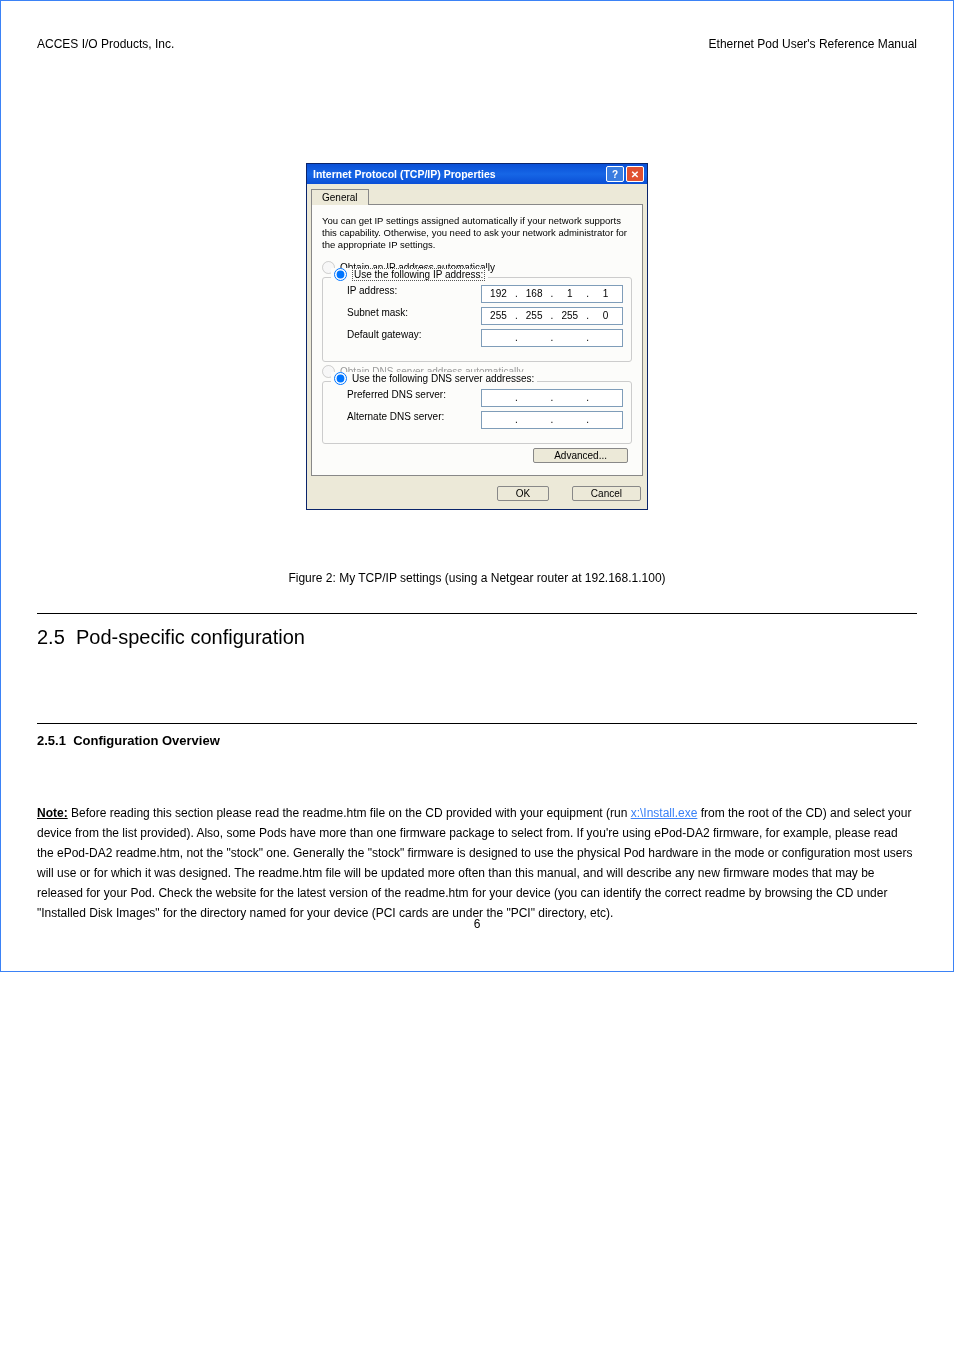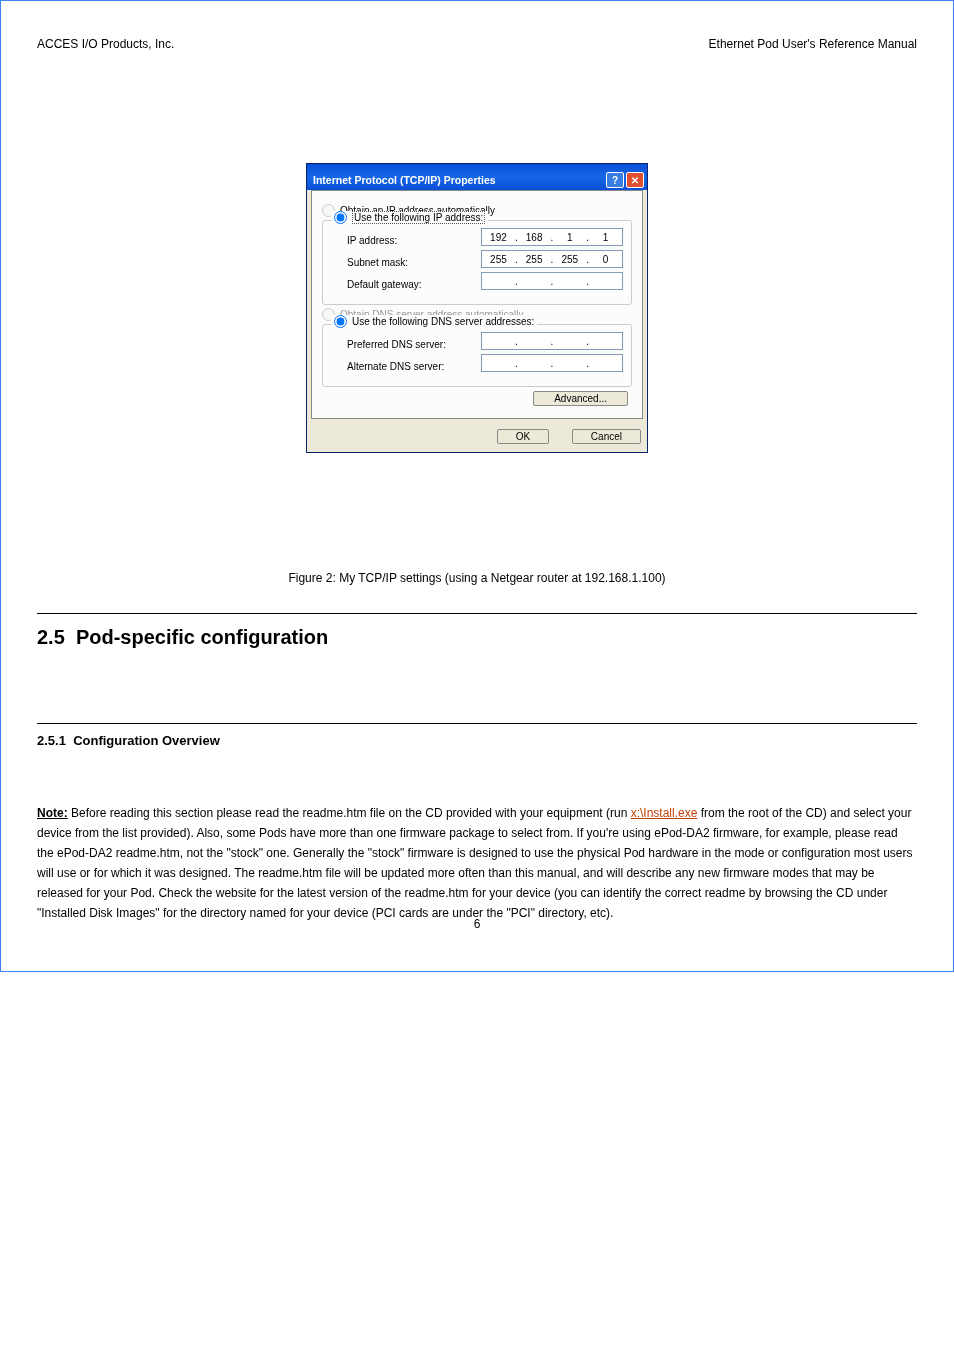"Internet Protocol (TCP/IP) Properties" .titlebar { padding: 6px 3px 0 6px -> 0 3px 0 6px }
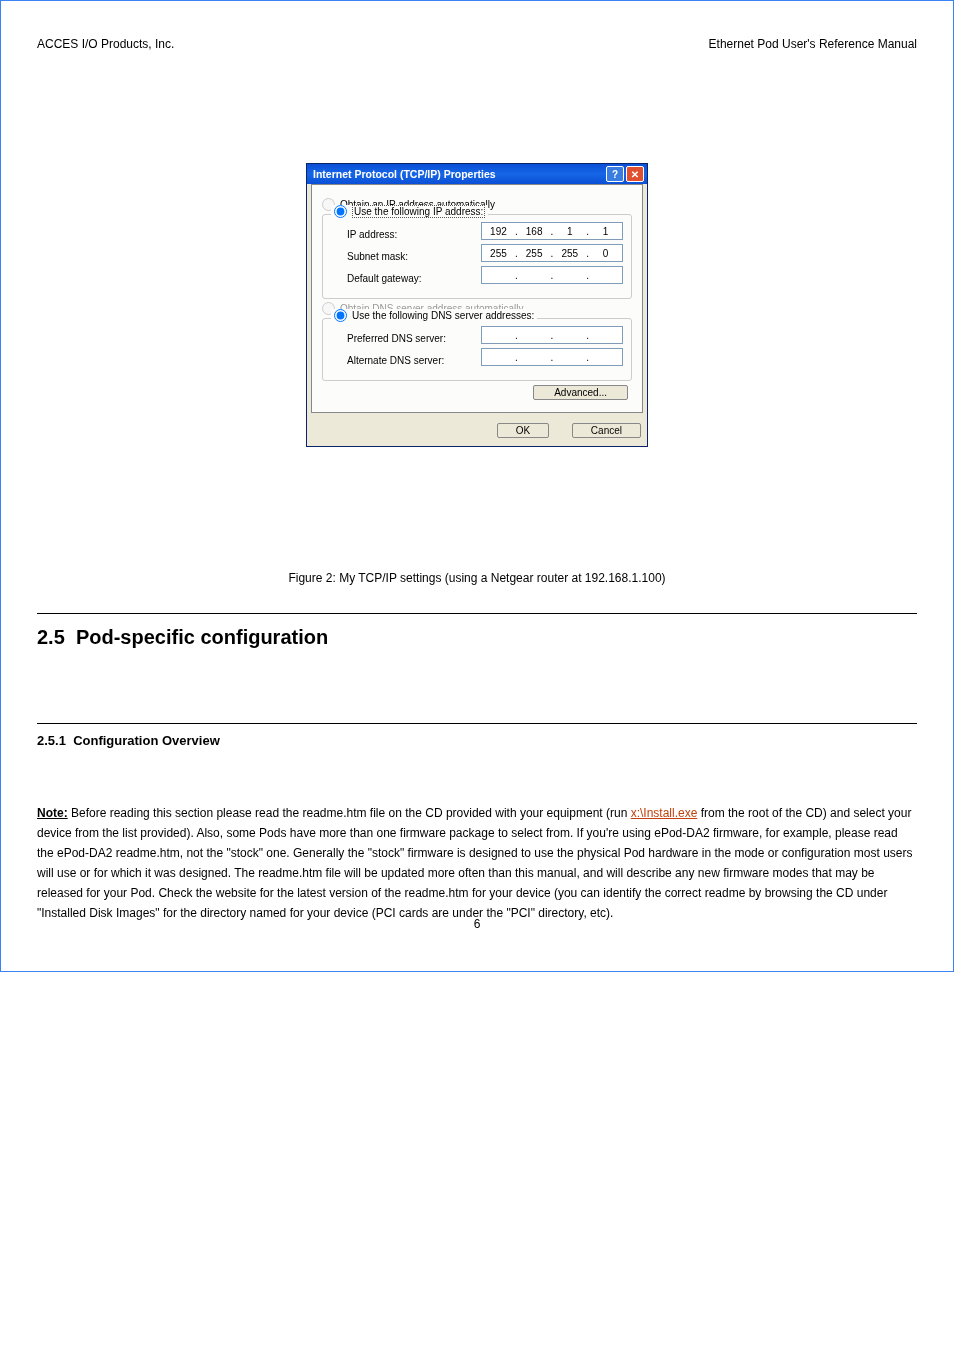"General" div.tab-area { html: none -> <div> <span>General</span> </div> }
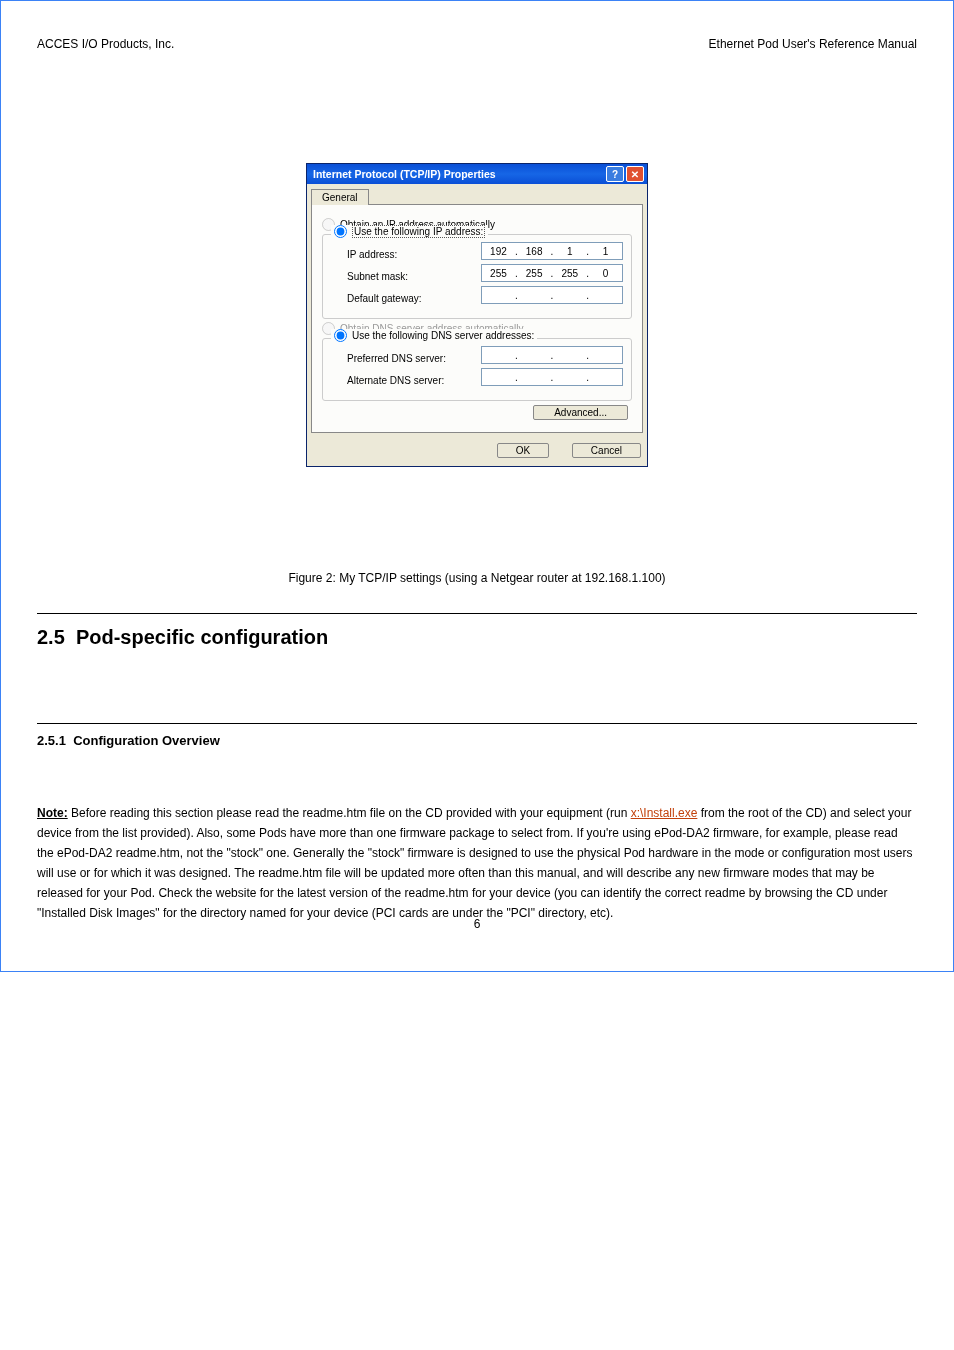"You can get IP settings" div.desc { html: none -> <div>You can get IP settings assigned automatically if your network supports this capability. Otherwise, you need to ask your network administrator for the appropriate IP settings.</div> }
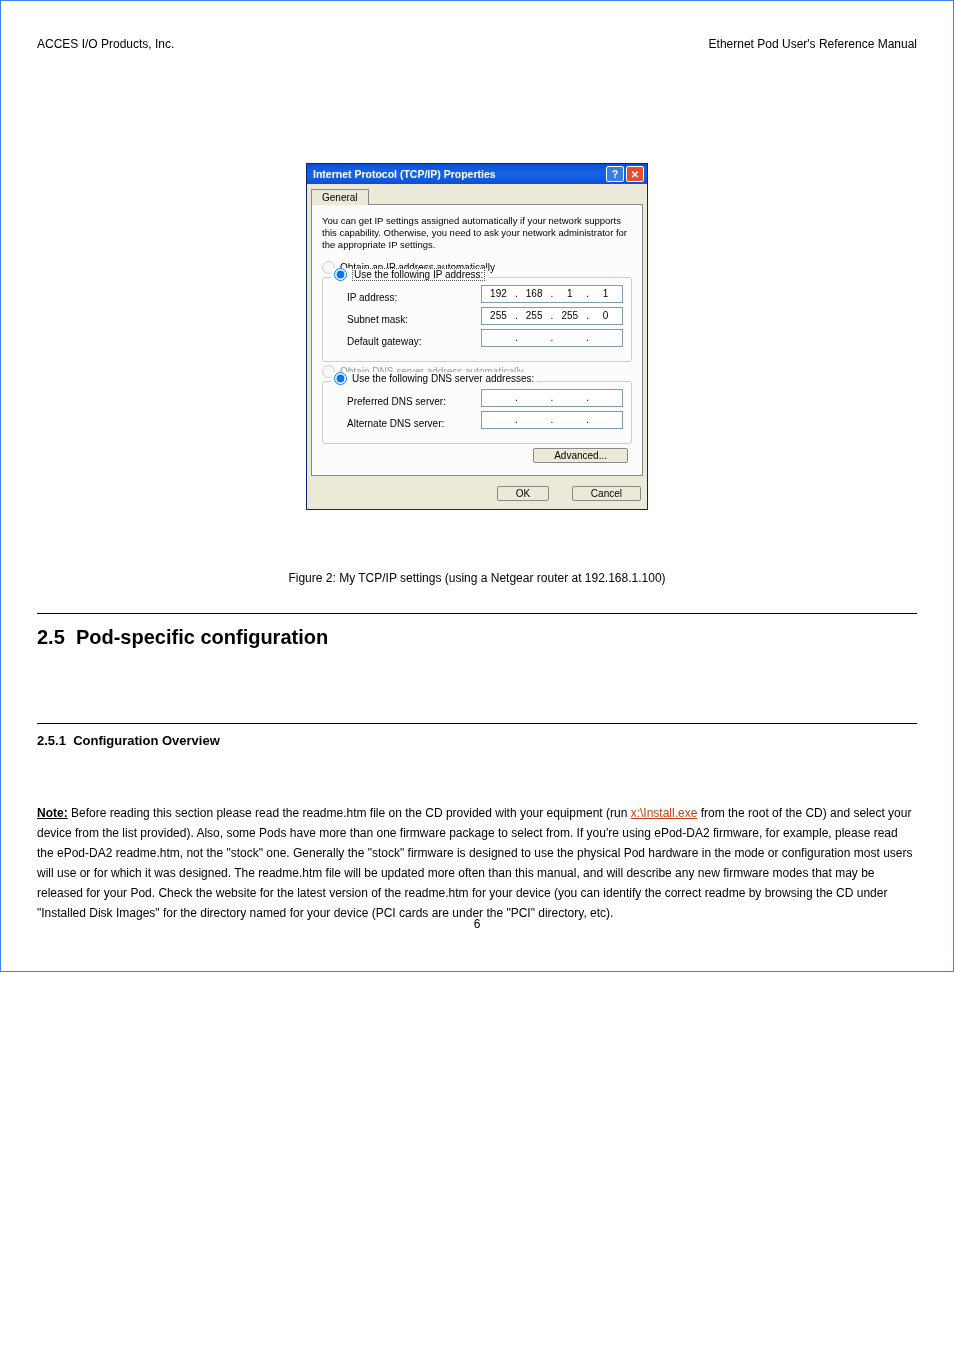"IP address:" .field-row { align-items: flex-end -> flex-start }
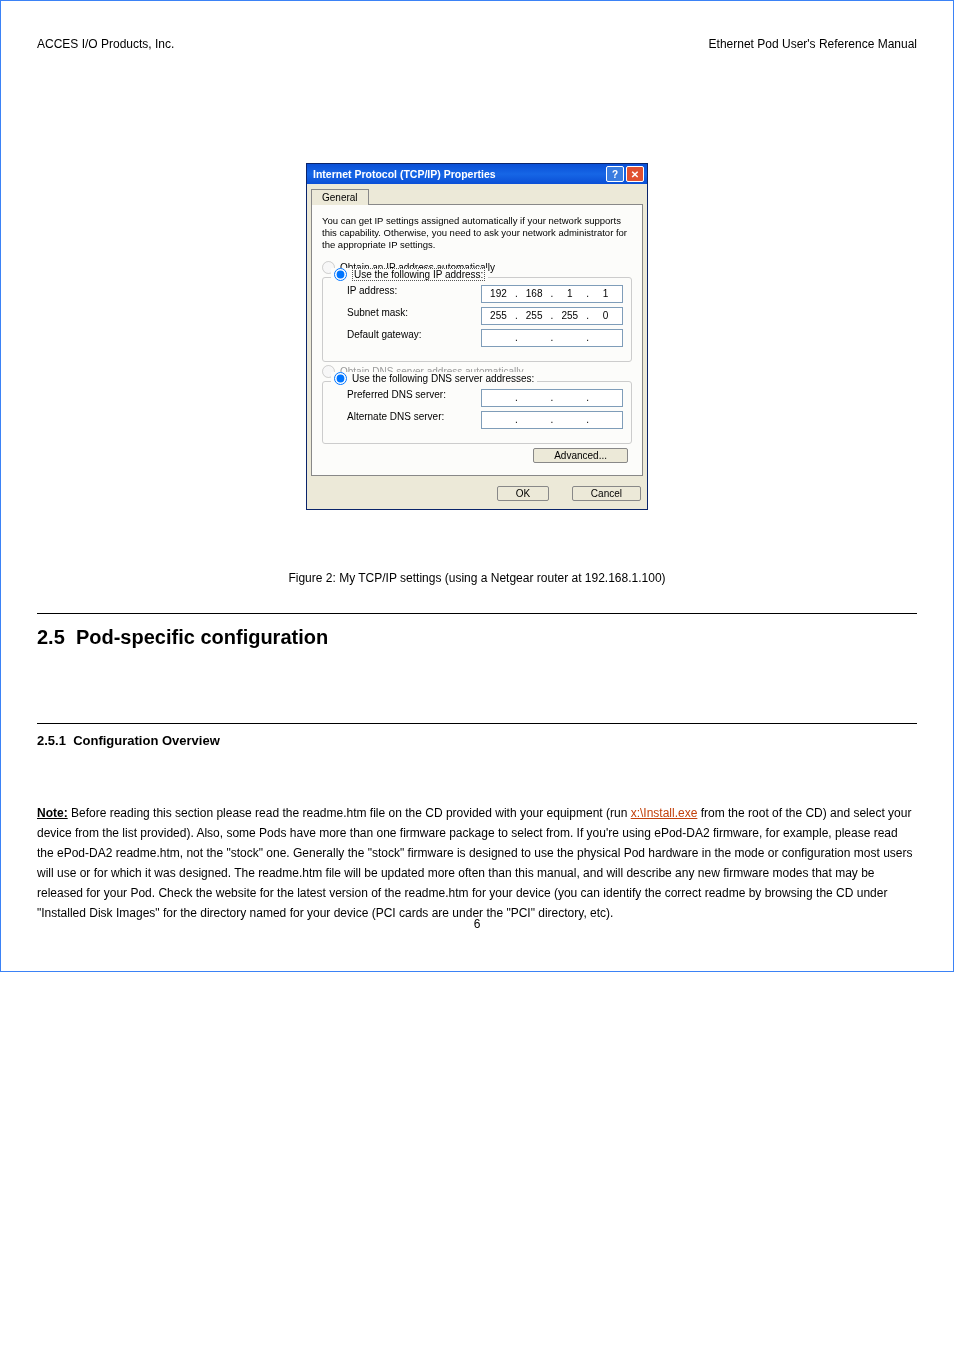"2.5 Pod-specific configuration" .section1 { font-weight: bold -> normal }
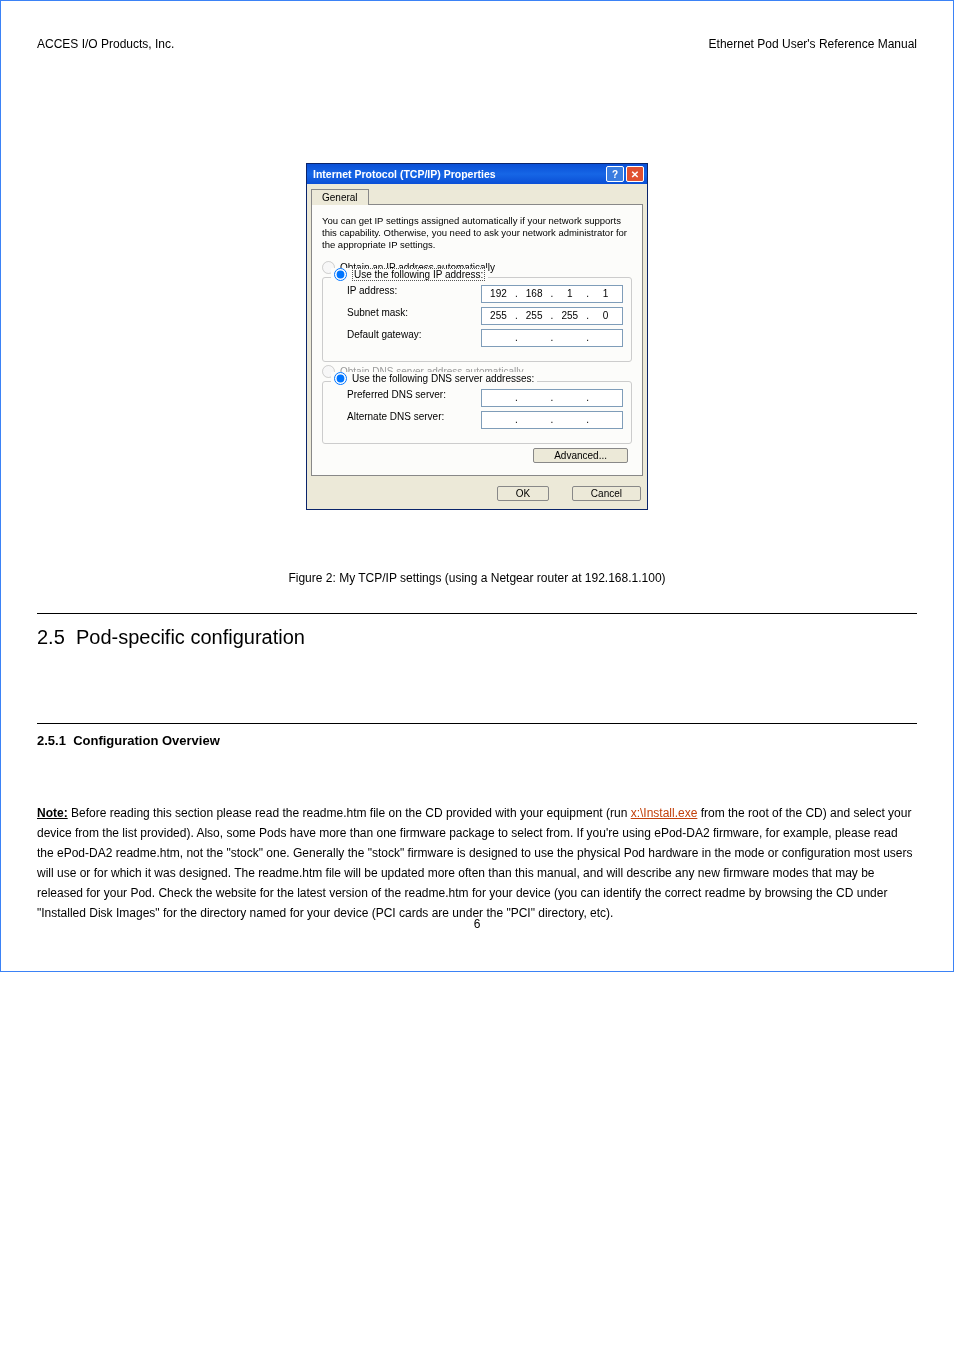"x:\Install.exe" .para a { color: #c2410c -> #3b82f6 }
